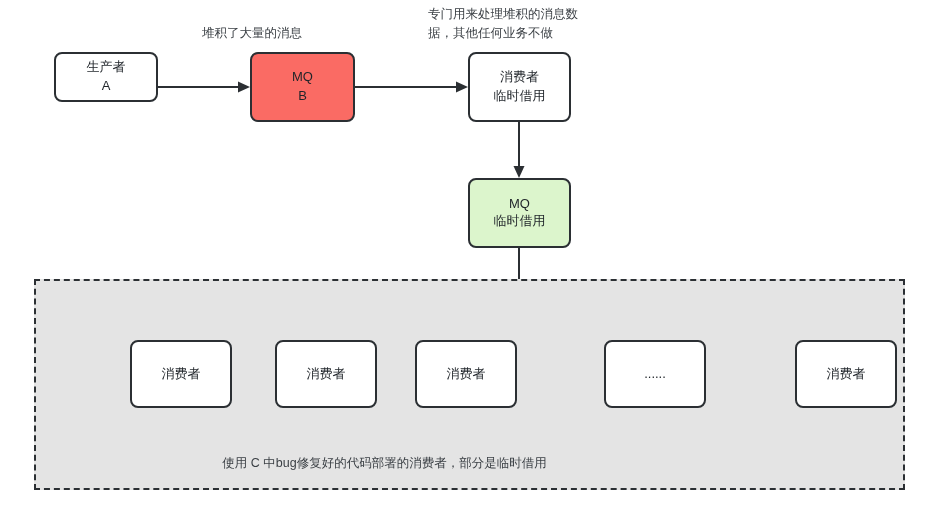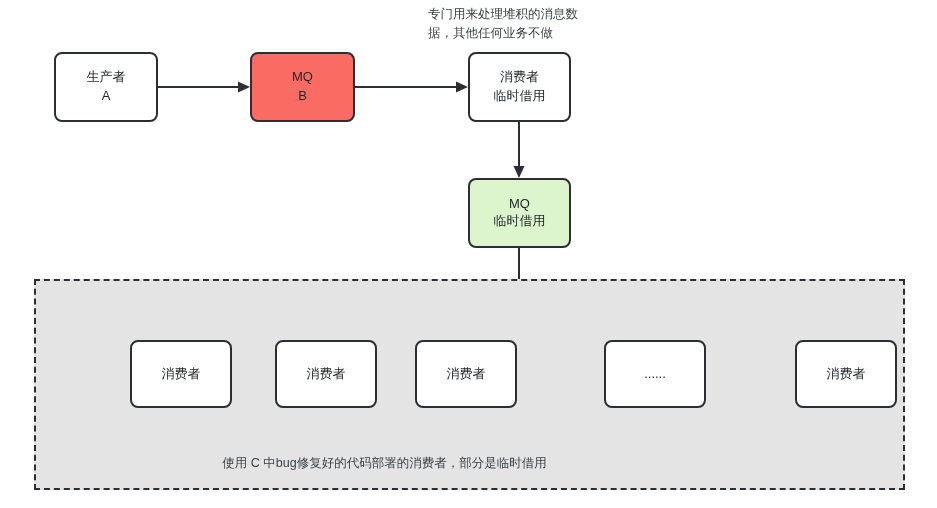"堆积了大量的消息" div.annot { html: none -> <div>堆积了大量的消息</div> }
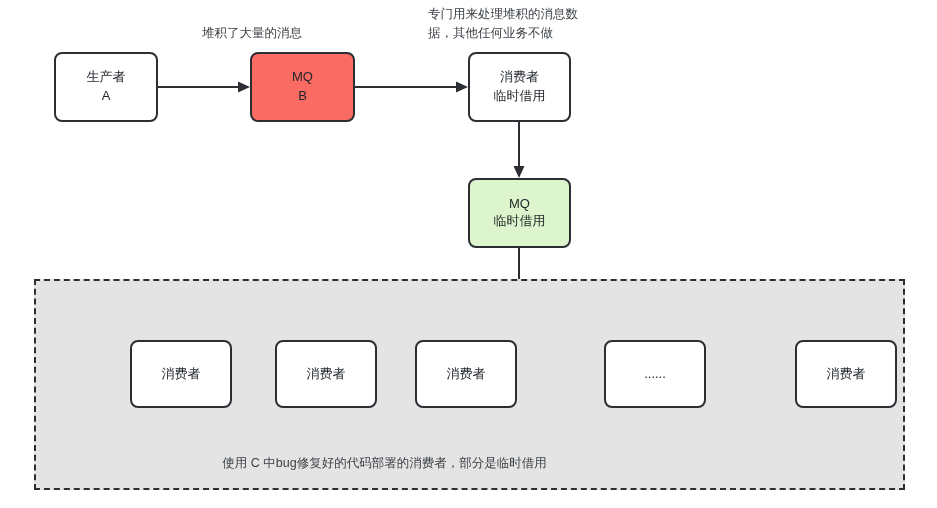"生产者" div.node { height: 70px -> 50px }
